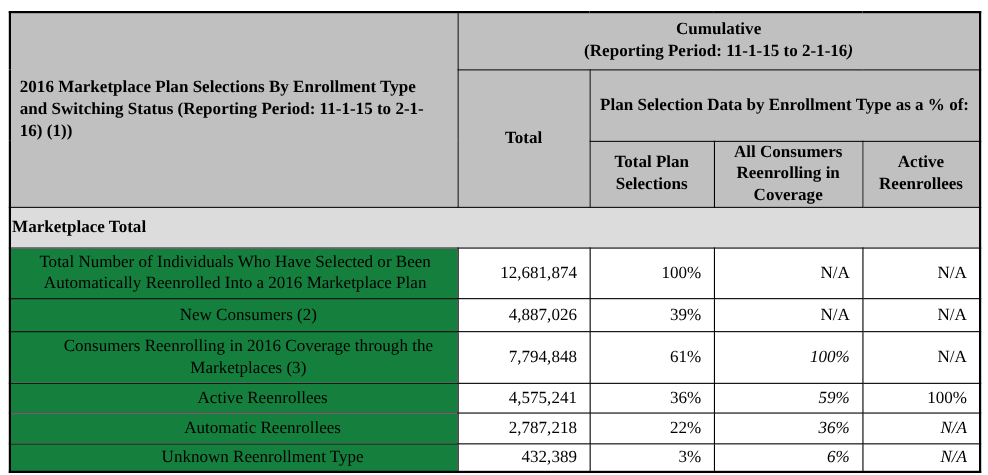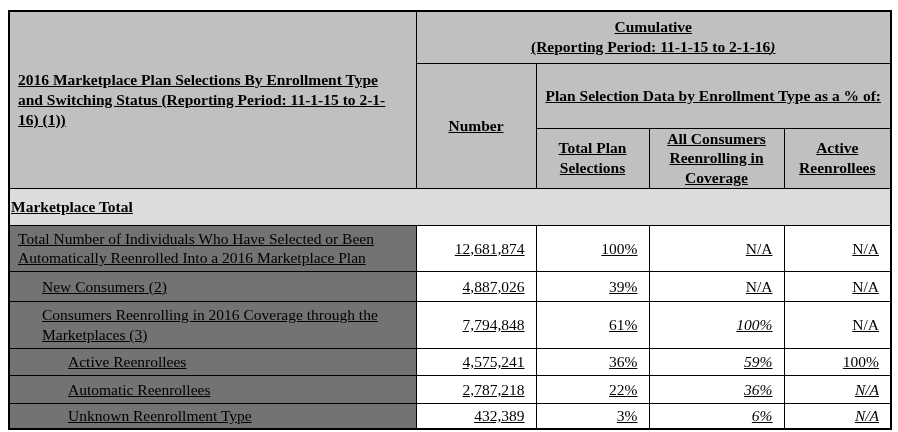"Cumulative" table.report td { text-decoration: underline -> none }
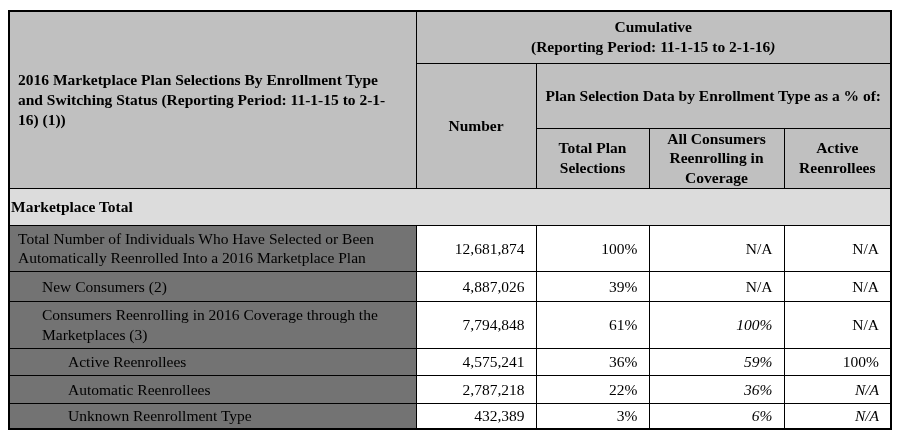"Number" td.hdr { text: Number -> Total }
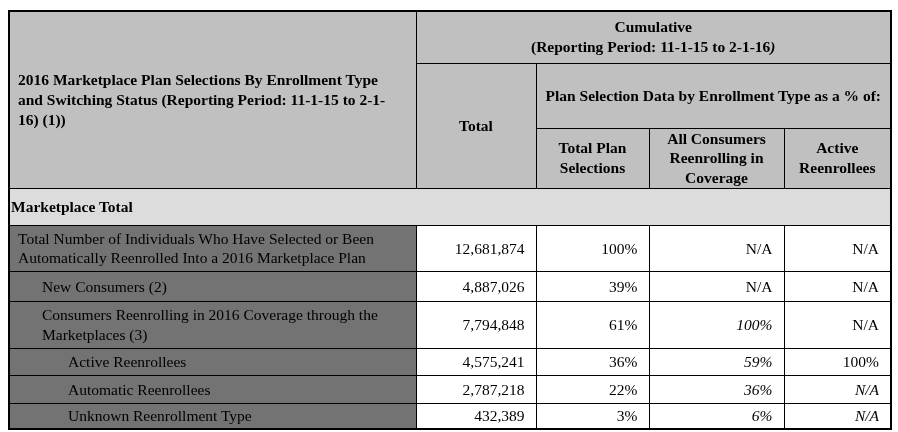"Total Number of Individuals Who" td.lbl { background: #737373 -> #15803d; text-align: left -> center }
